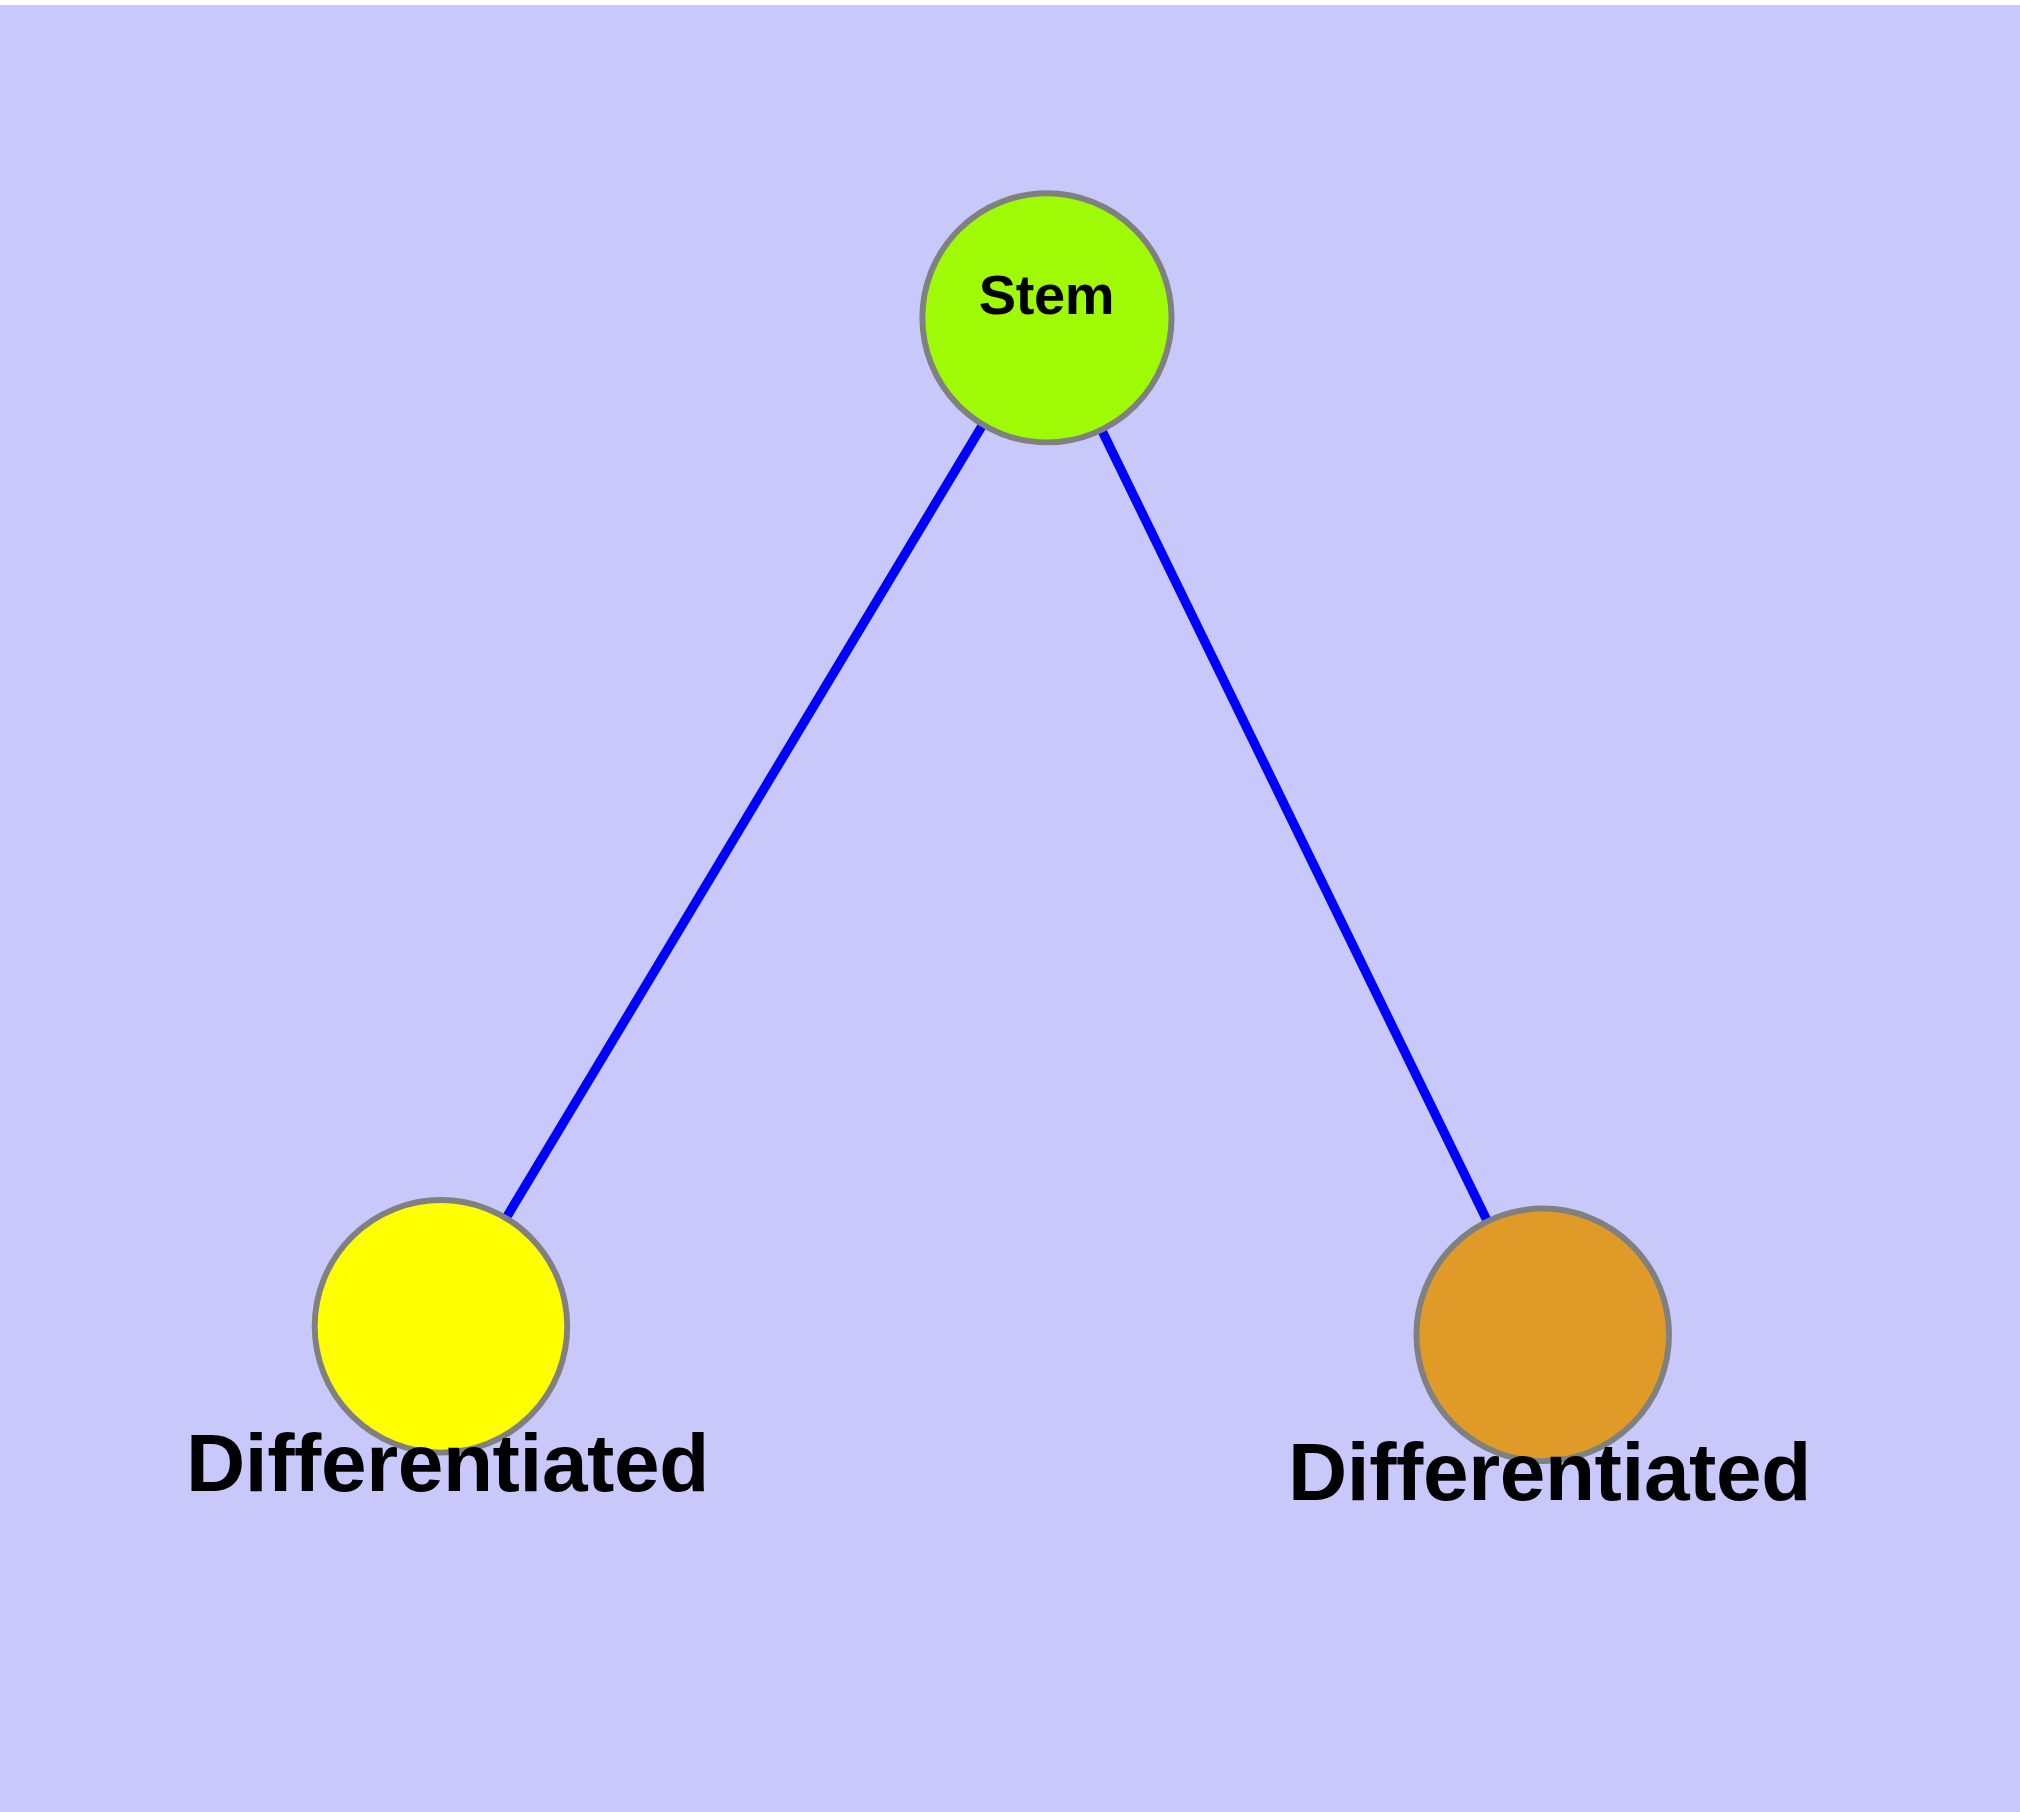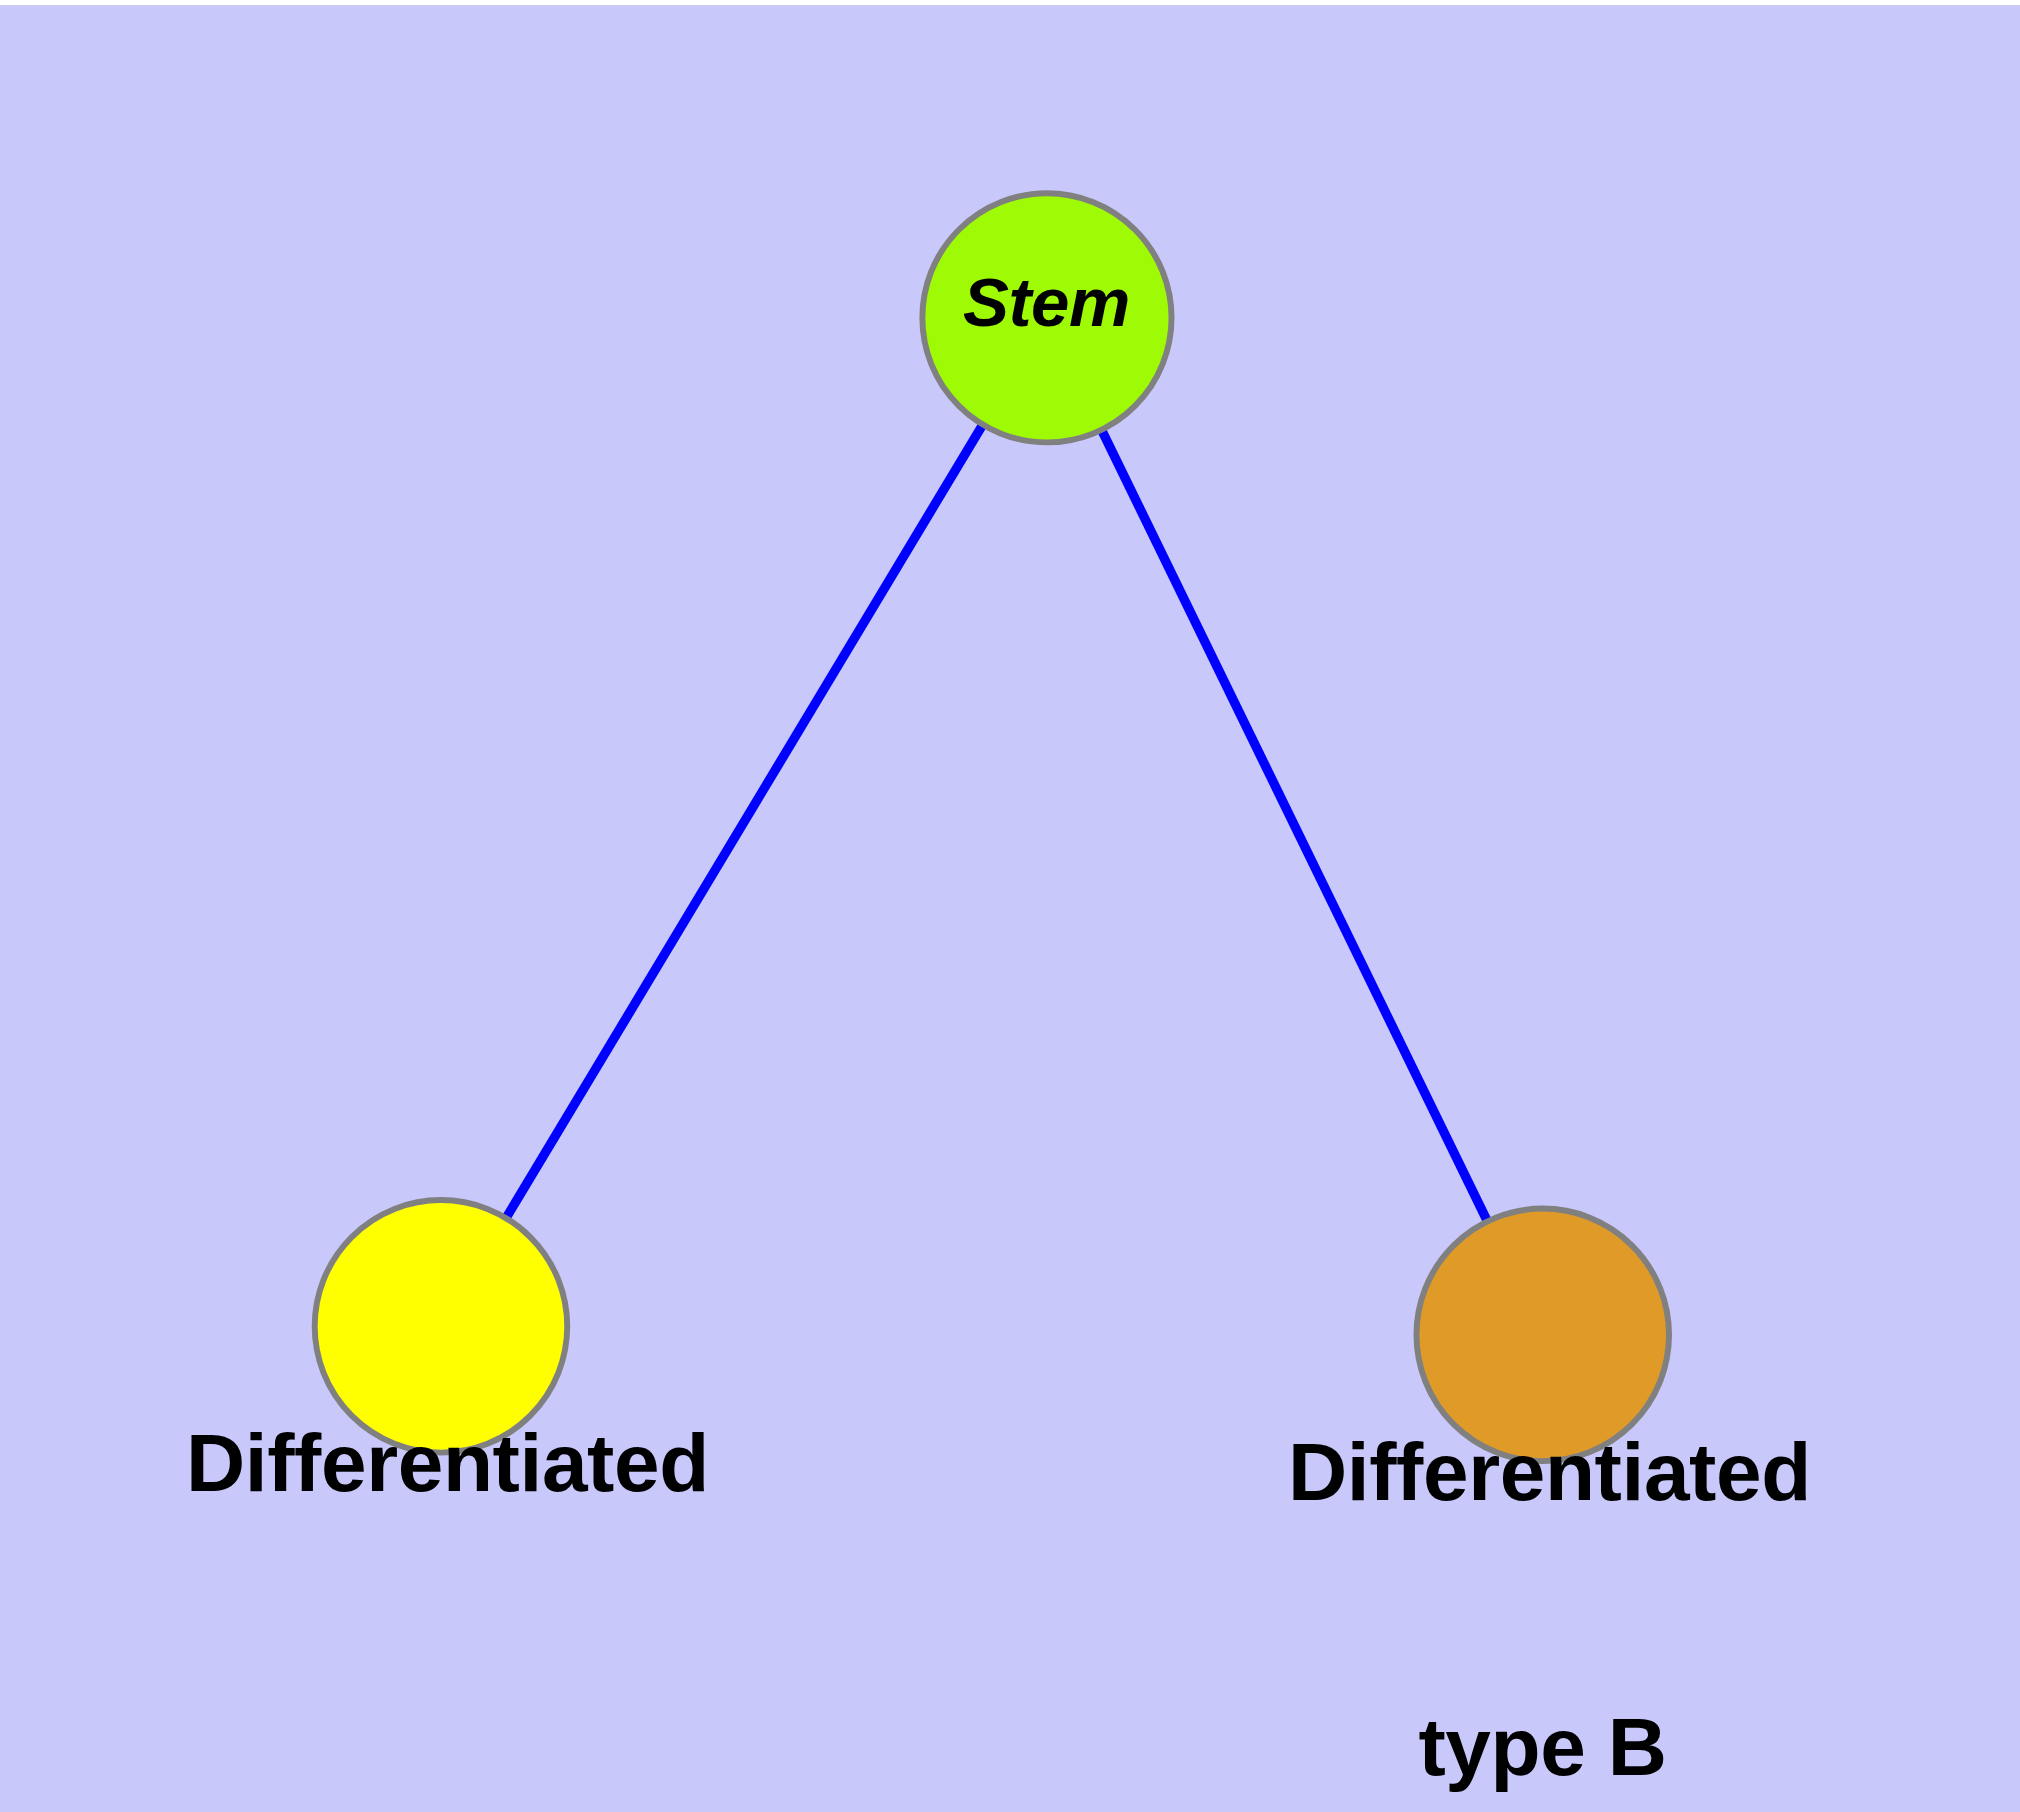"Stem" .label-stem { font-size: 69px -> 56px; font-style: italic -> none }
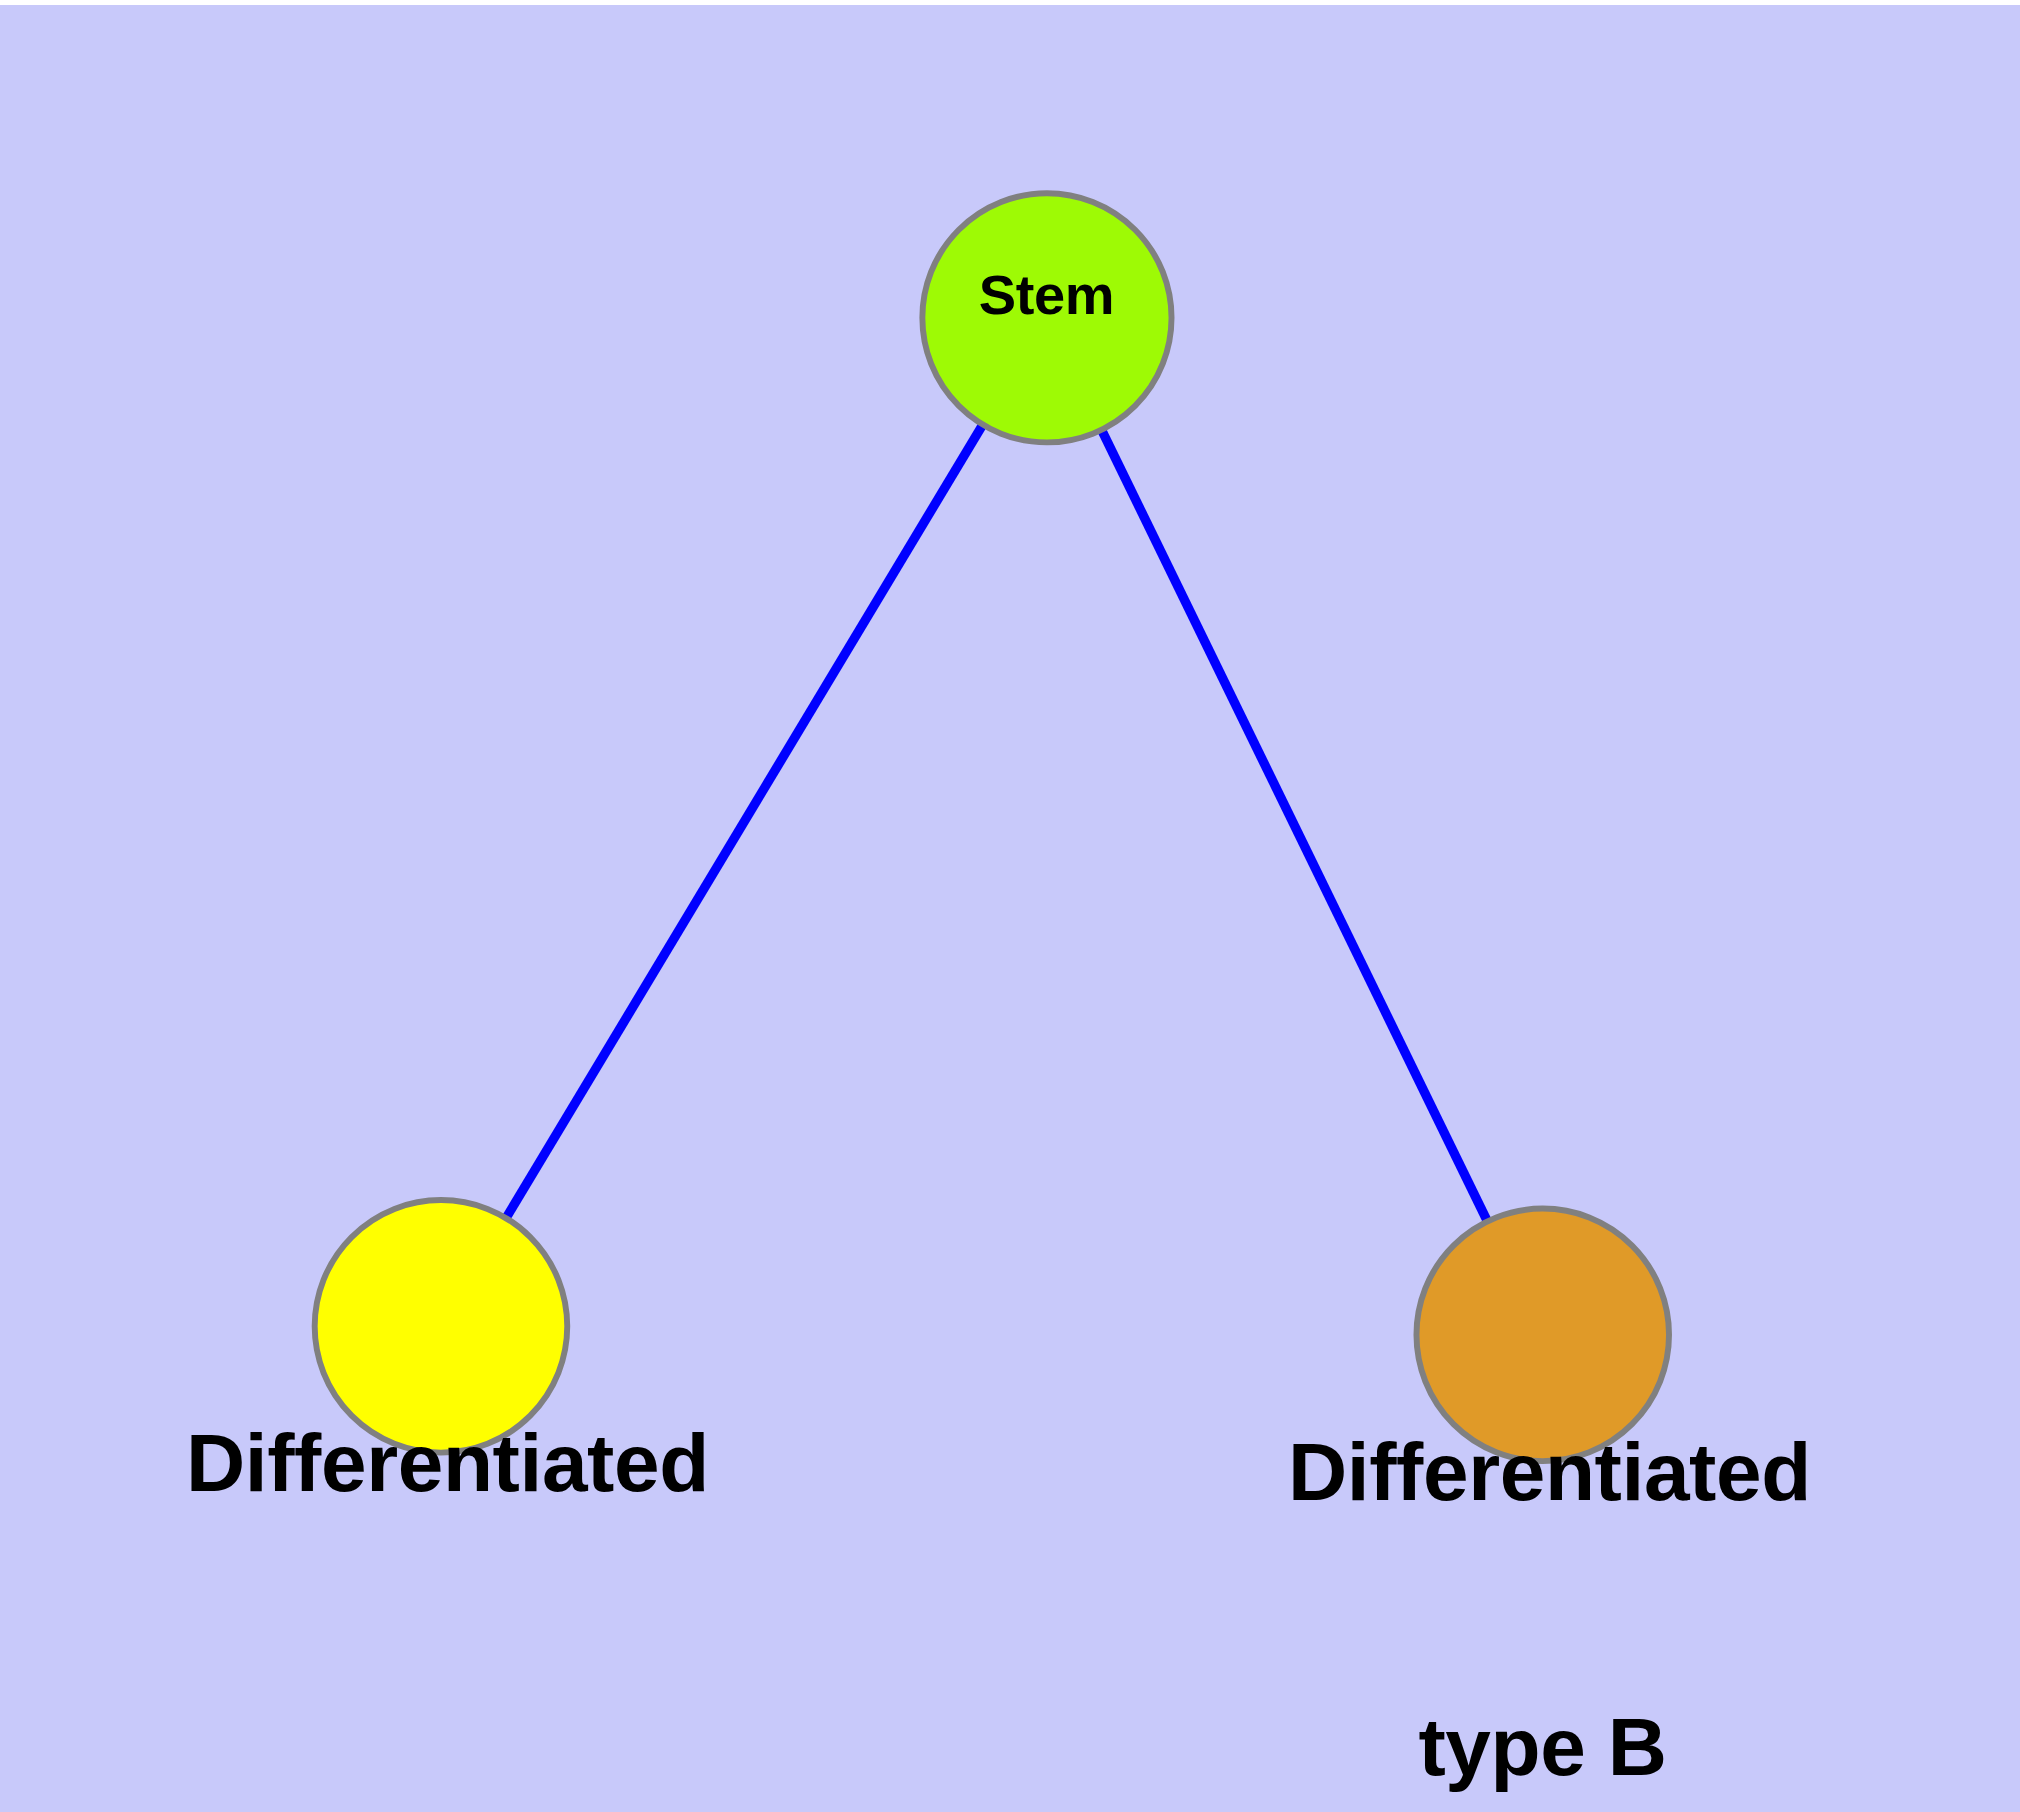"type B" div { html: <div>type B</div> -> none }
